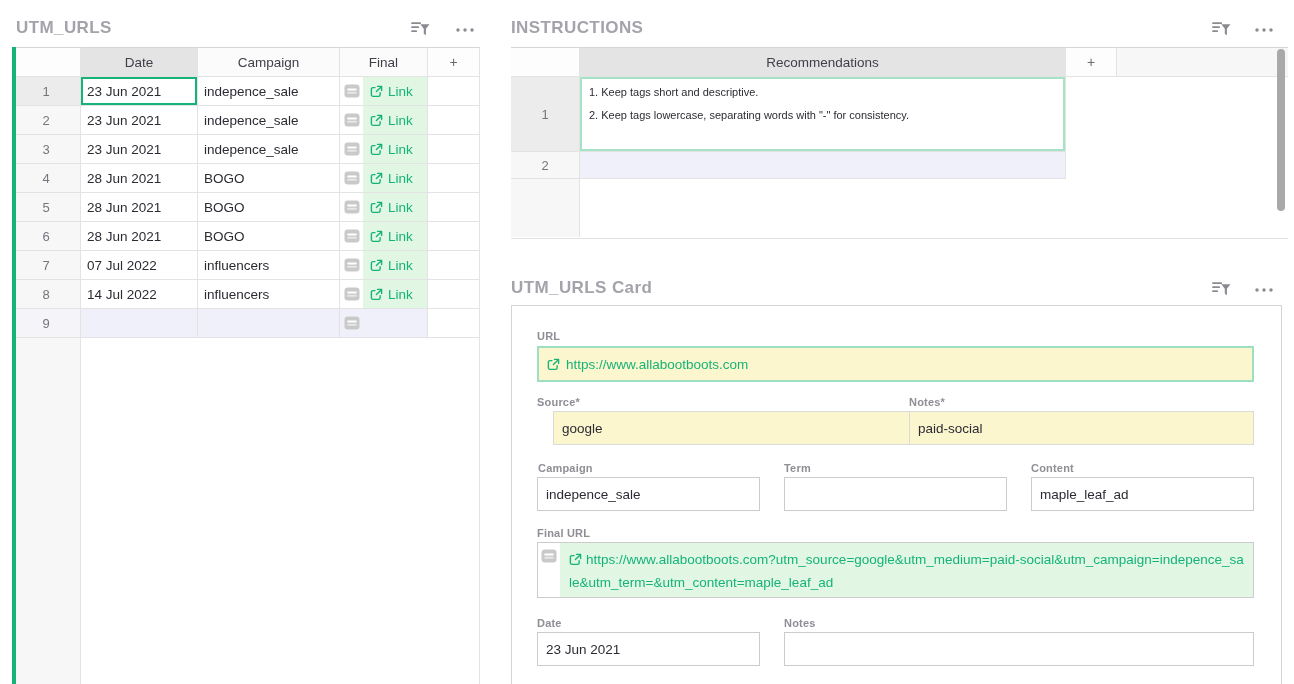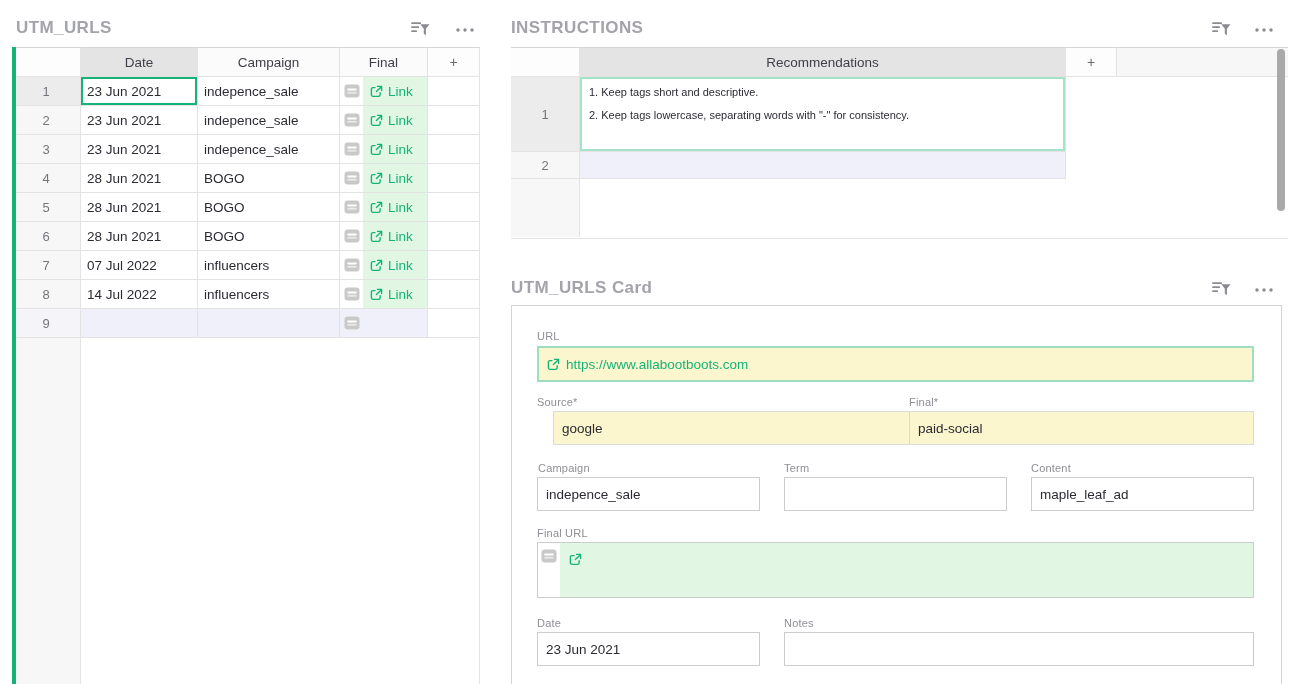"URL" .fld-label { font-weight: normal -> bold }
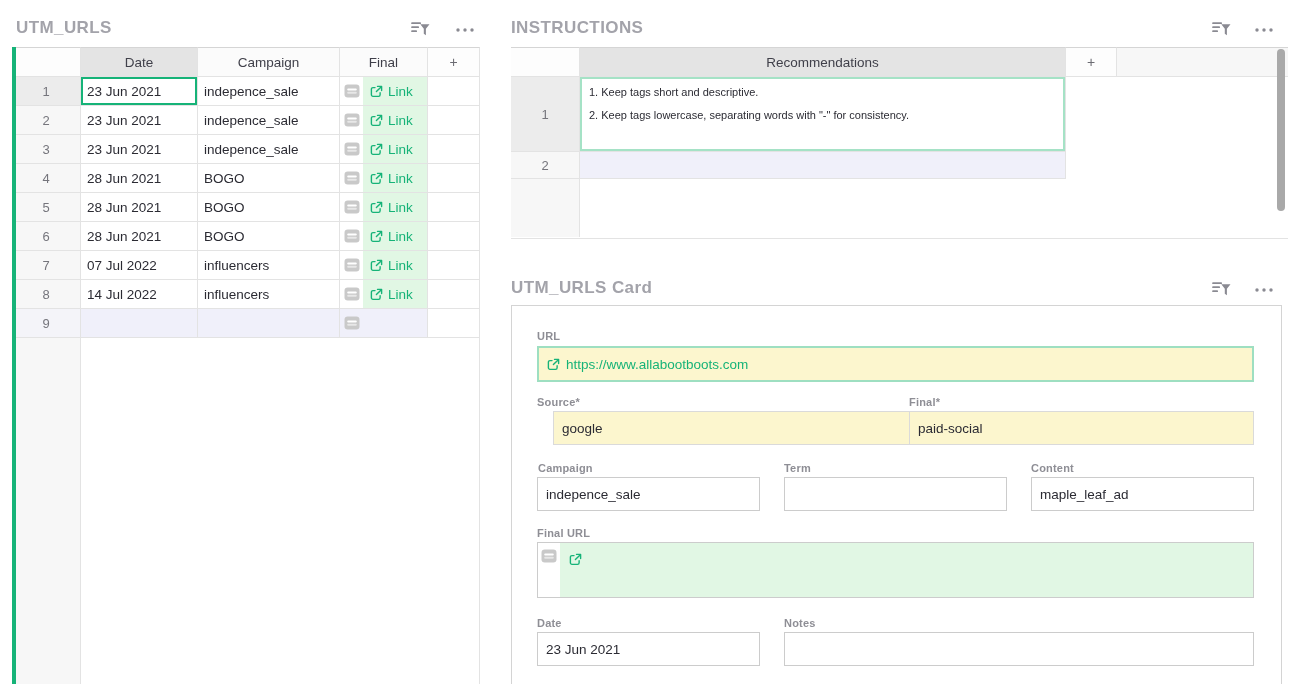"Final*" span.fld-label { text: Final -> Notes }
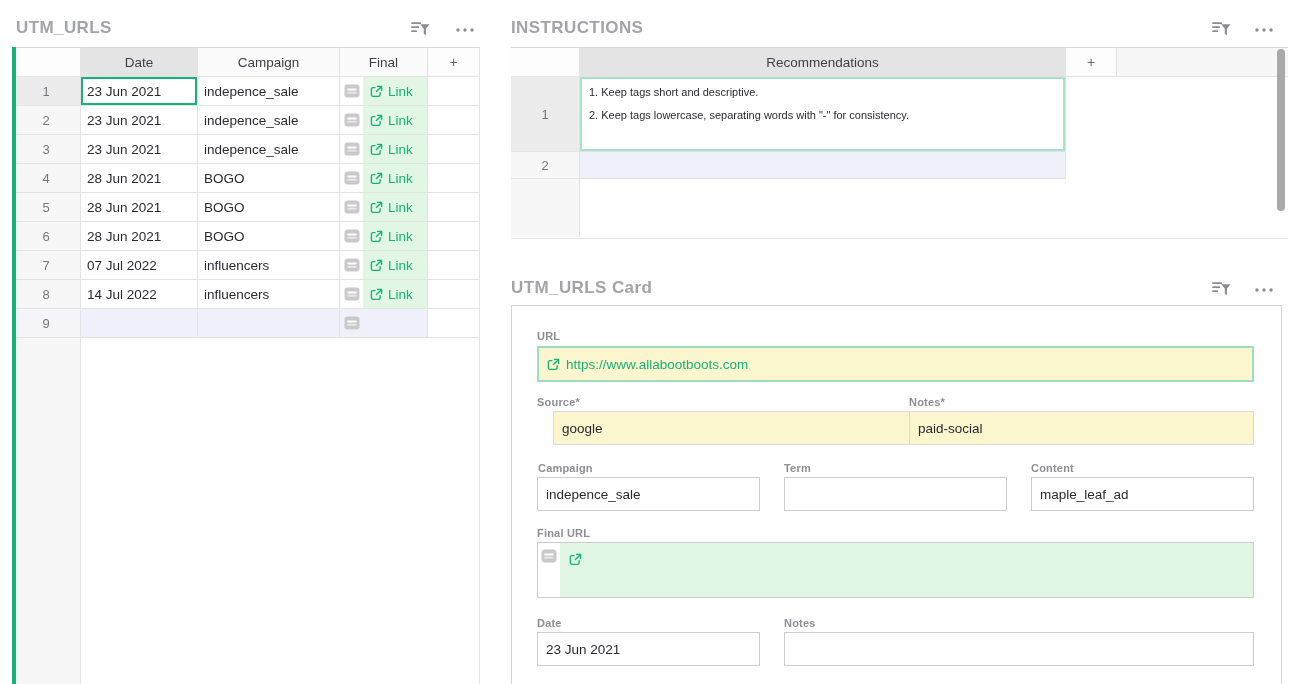"https://www.allabootboots.com?utm_source" span { html: none -> <span>https://www.allabootboots.com?utm_source=google&amp;utm_medium=paid-social&amp;utm_campaign=indepence_sale&amp;utm_term=&amp;utm_content=maple_leaf_ad</span> }
